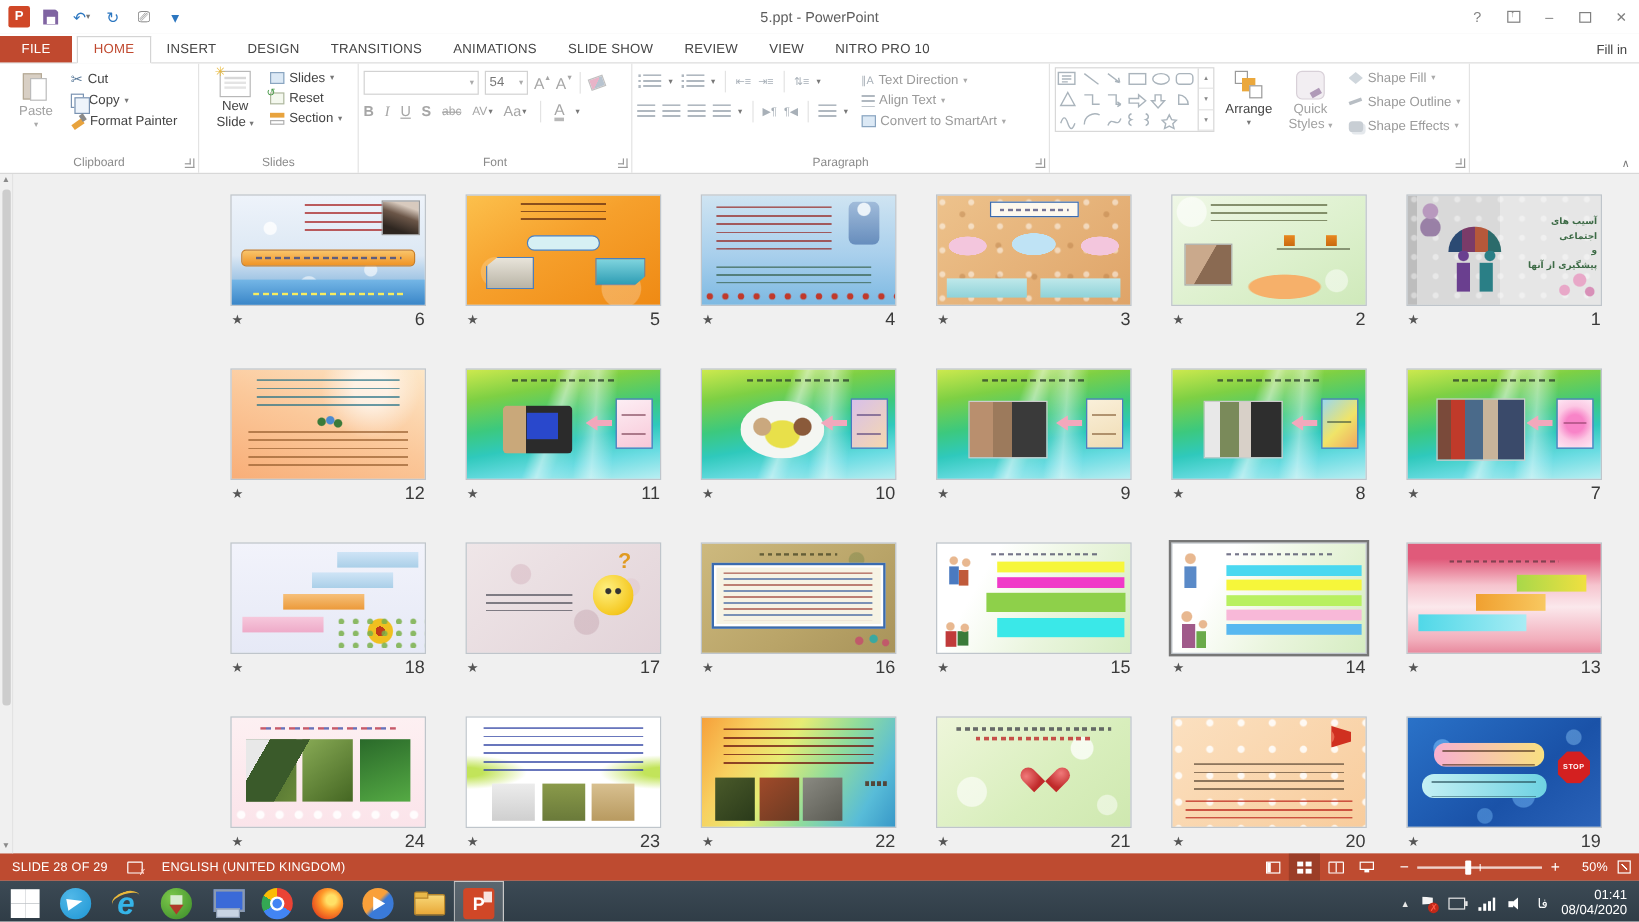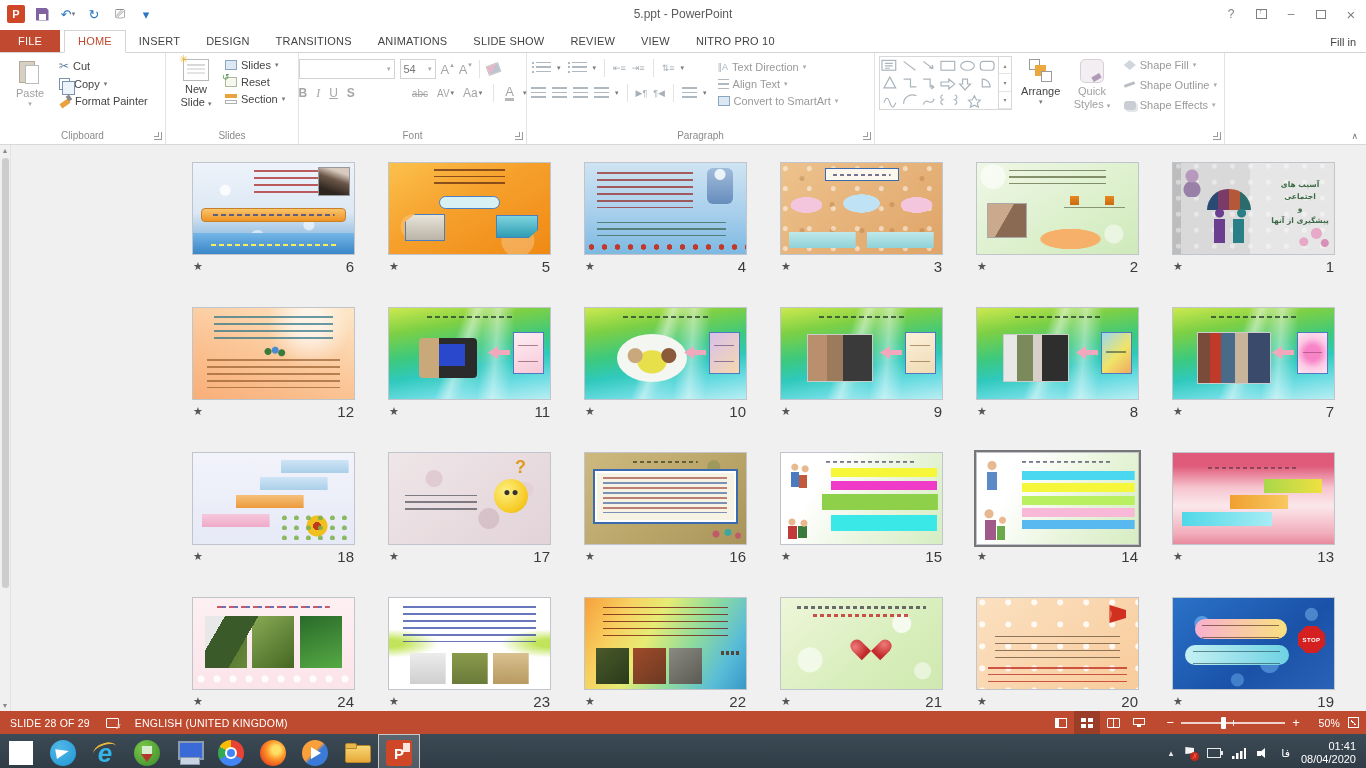"54" div.group { align-items: center -> none }
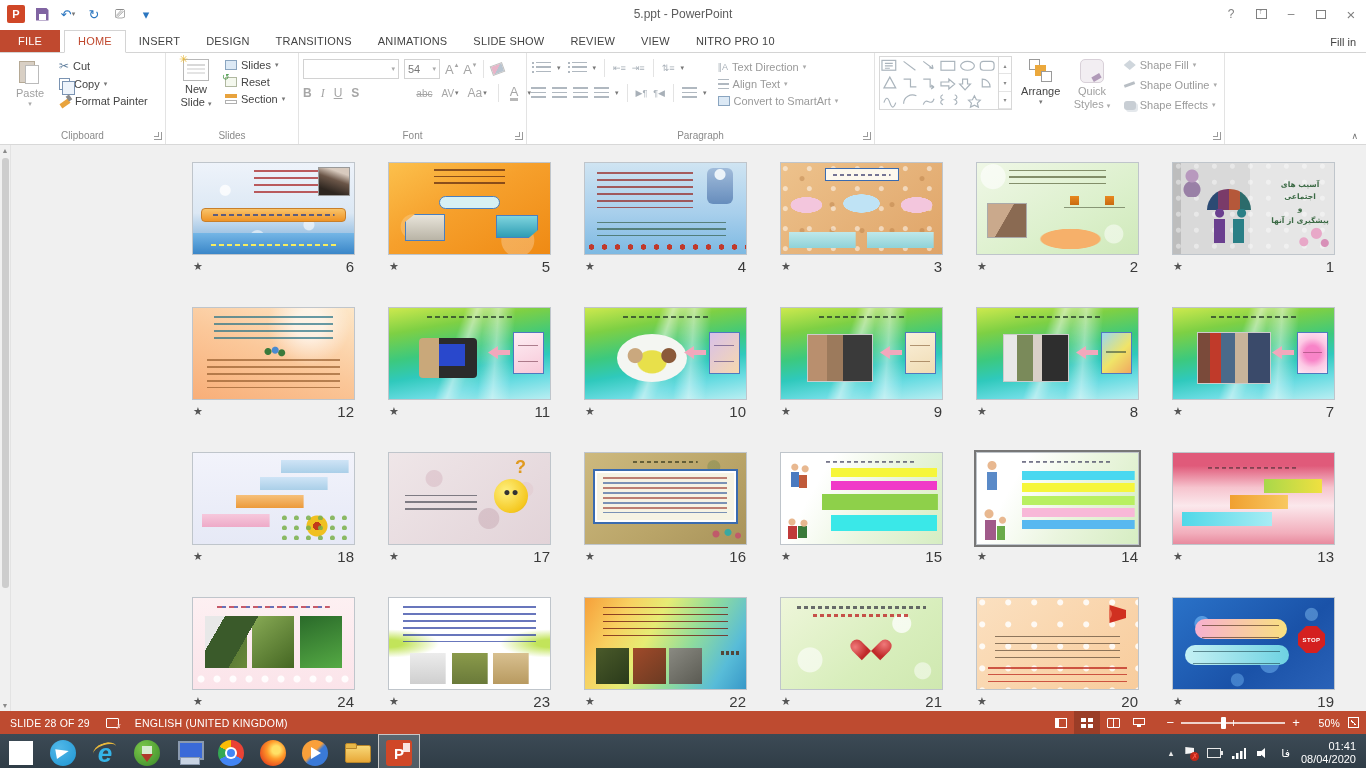"abc" span.fbtn { margin-left: 48px -> none }
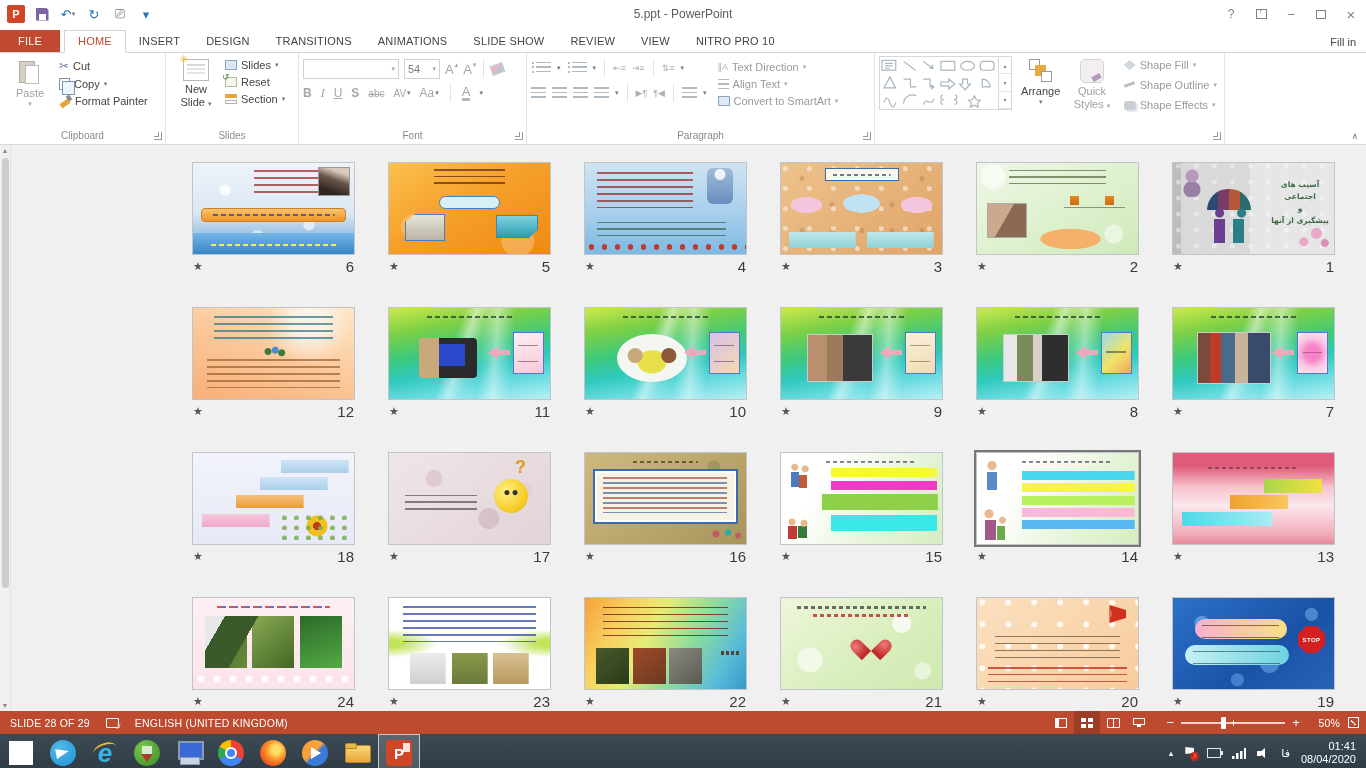"آسیب های اجتماعی" .stitle { text-align: center -> none }
